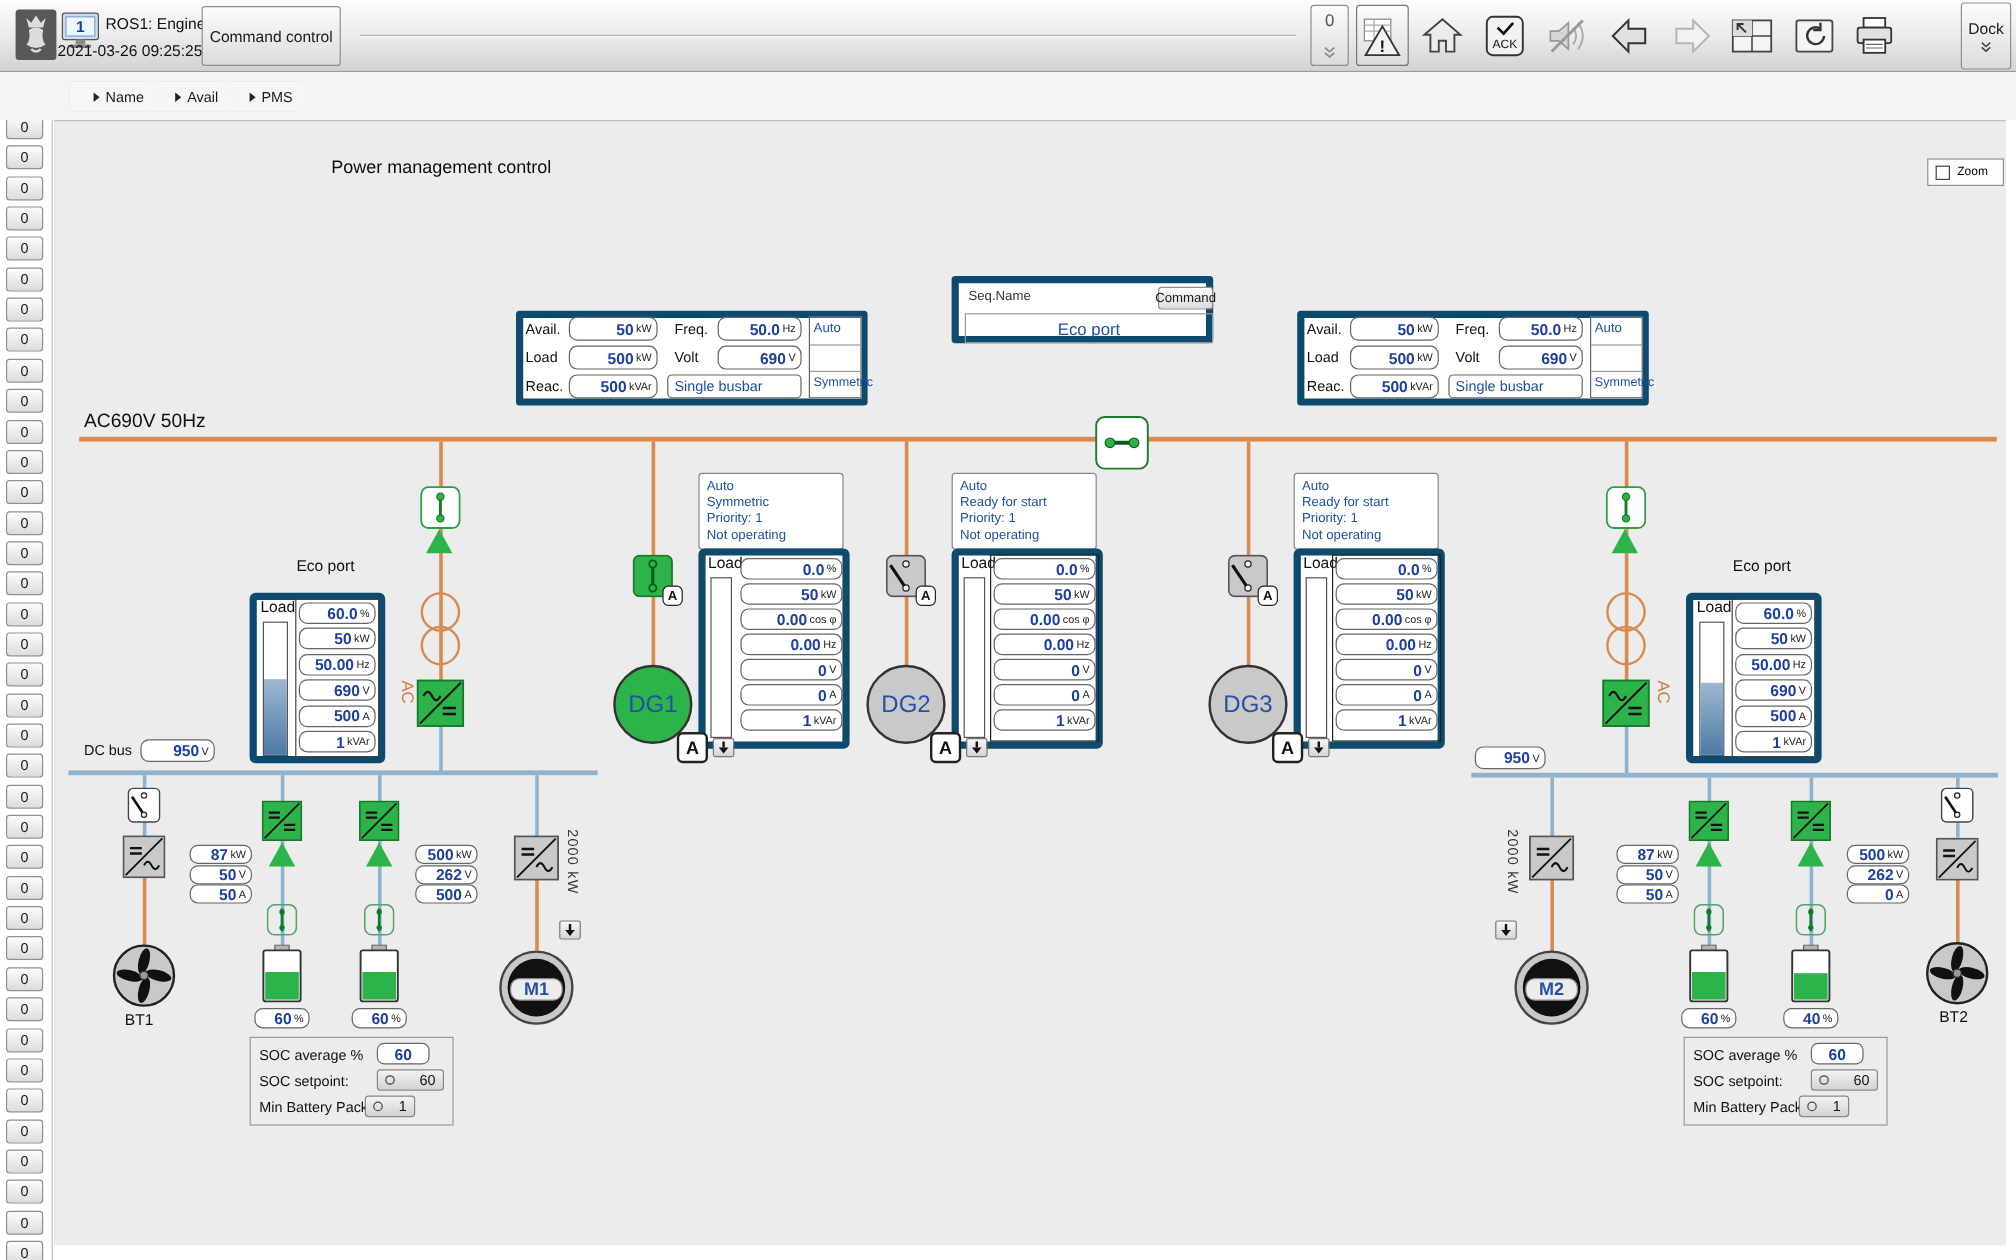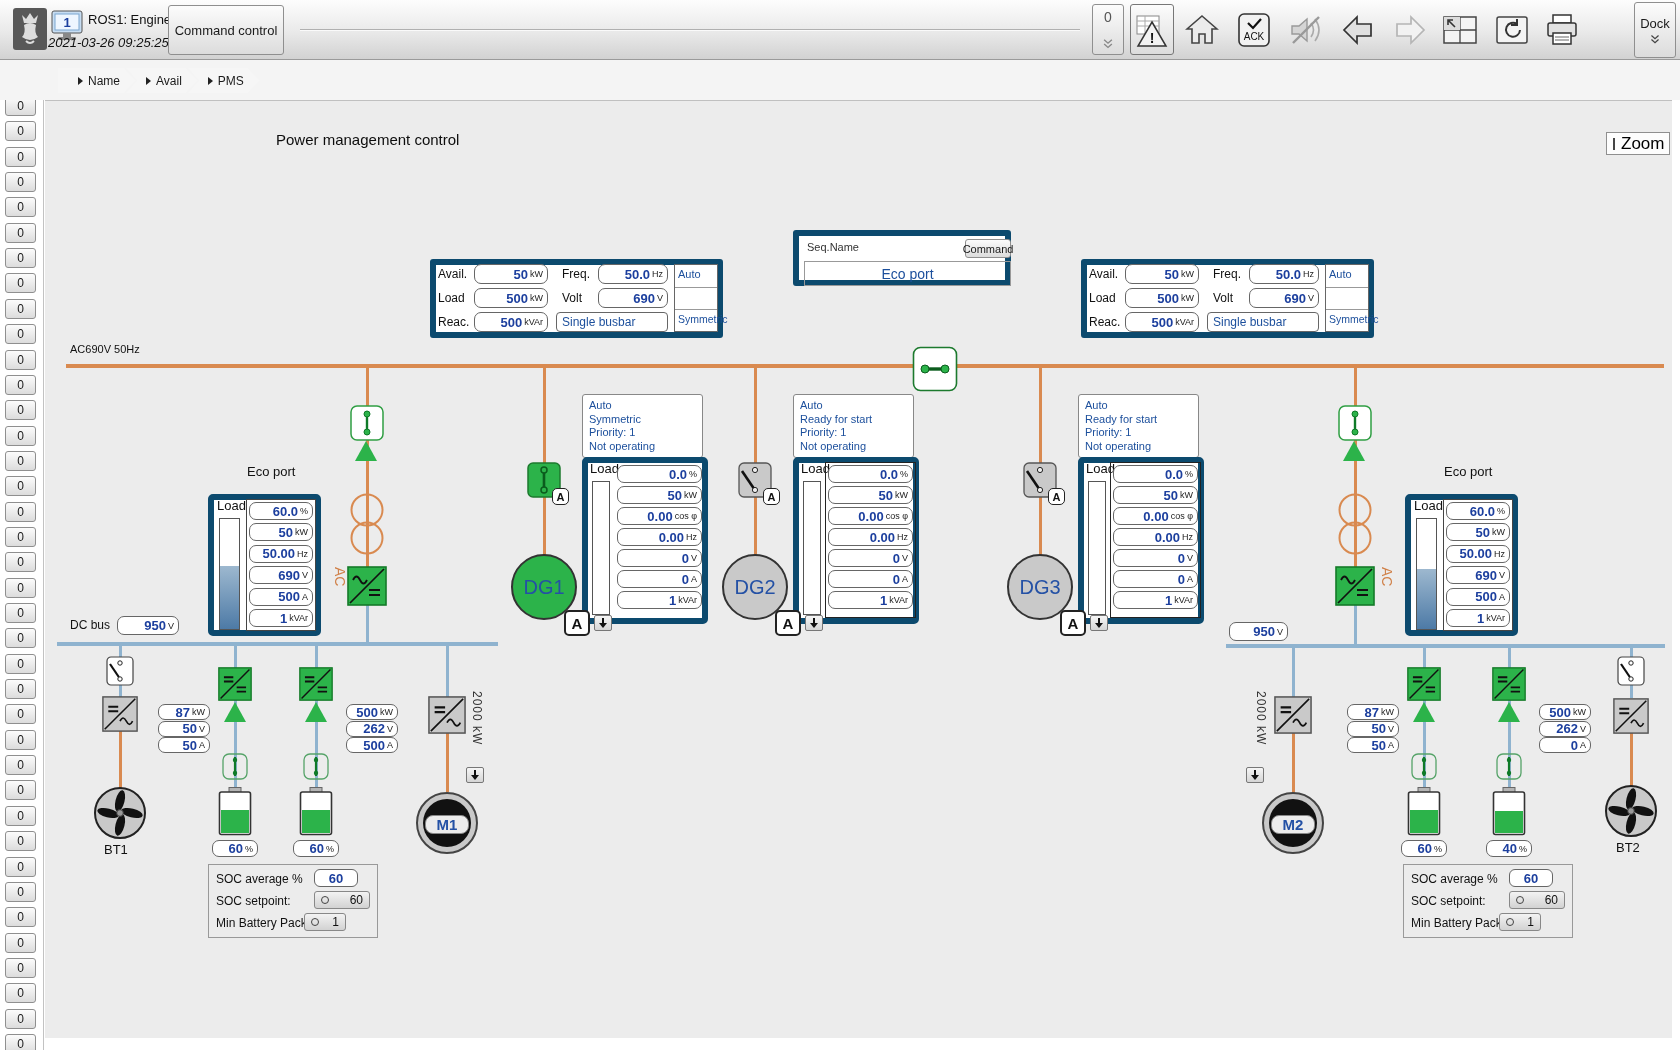"2021-03-26 09:25:25" #datetime { font-style: italic -> none }
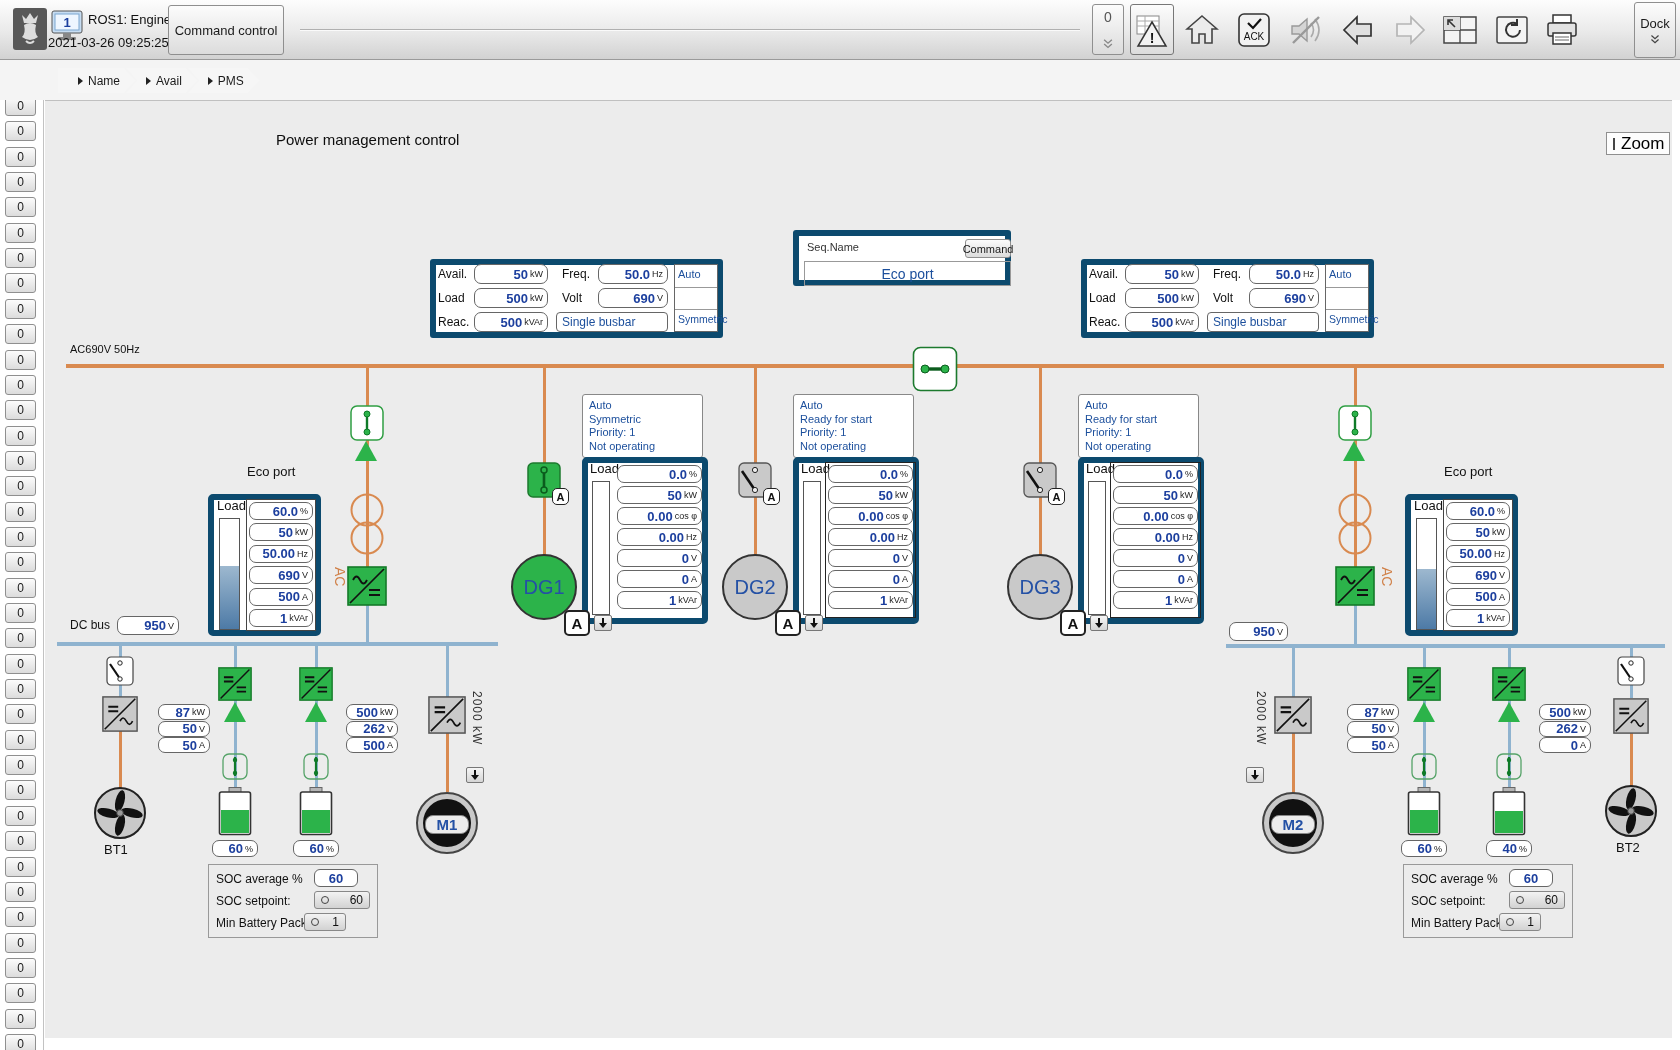"Zoom" #zoom-box { font-size: 17px -> 10px }
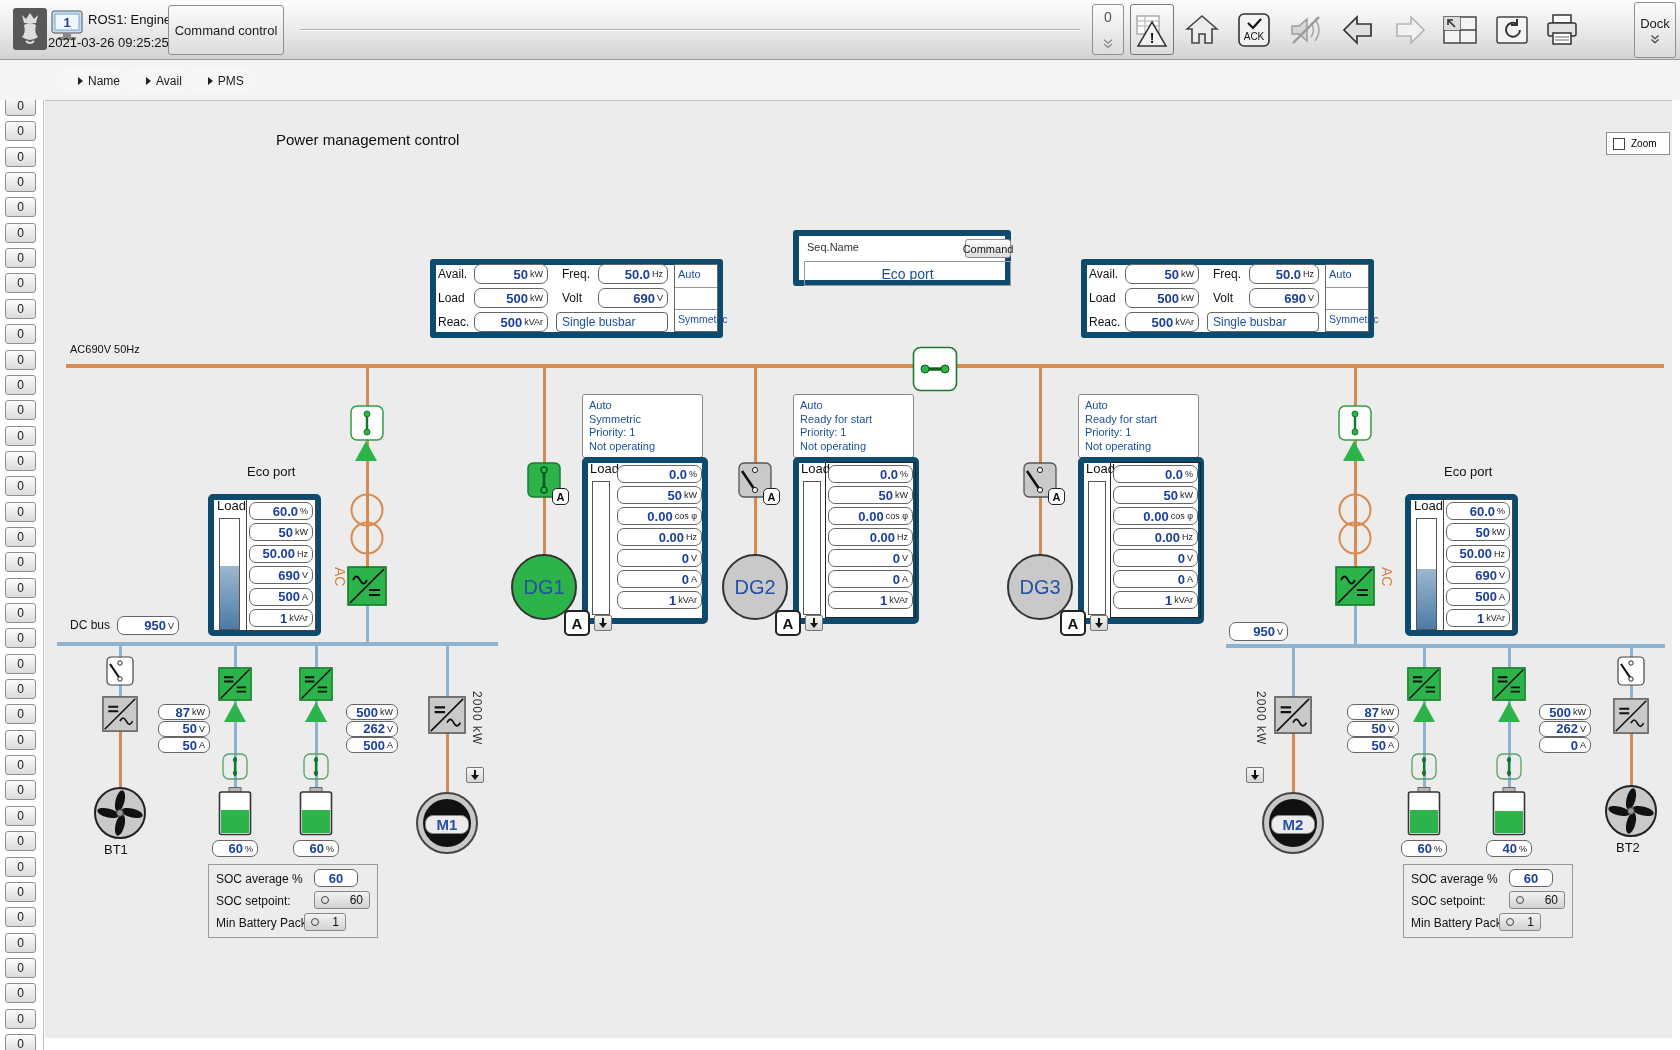"AC690V 50Hz" div { font-size: 11px -> 16px }
